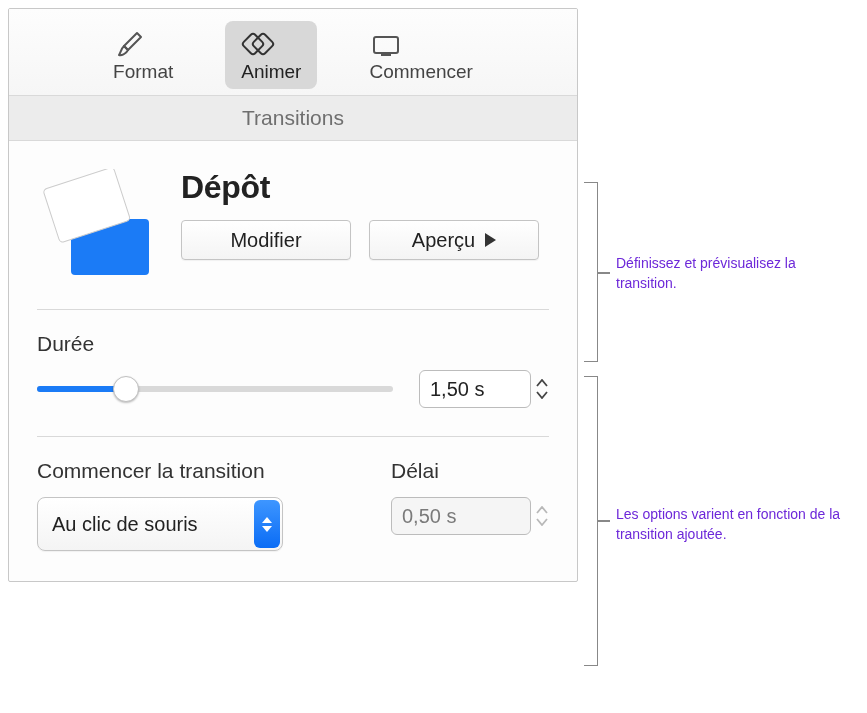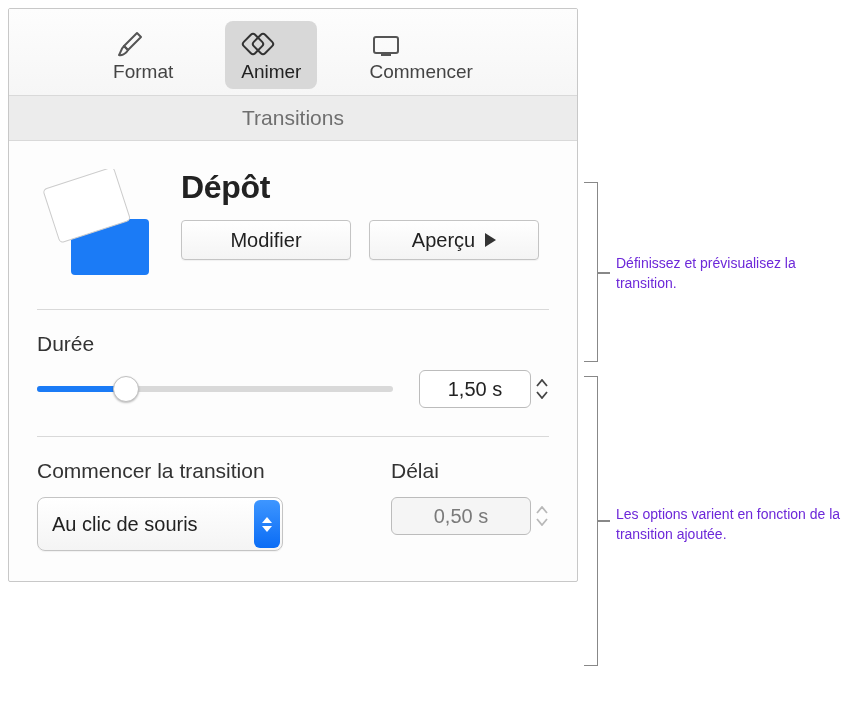"1,50 s" .value-field { justify-content: center -> flex-start }
